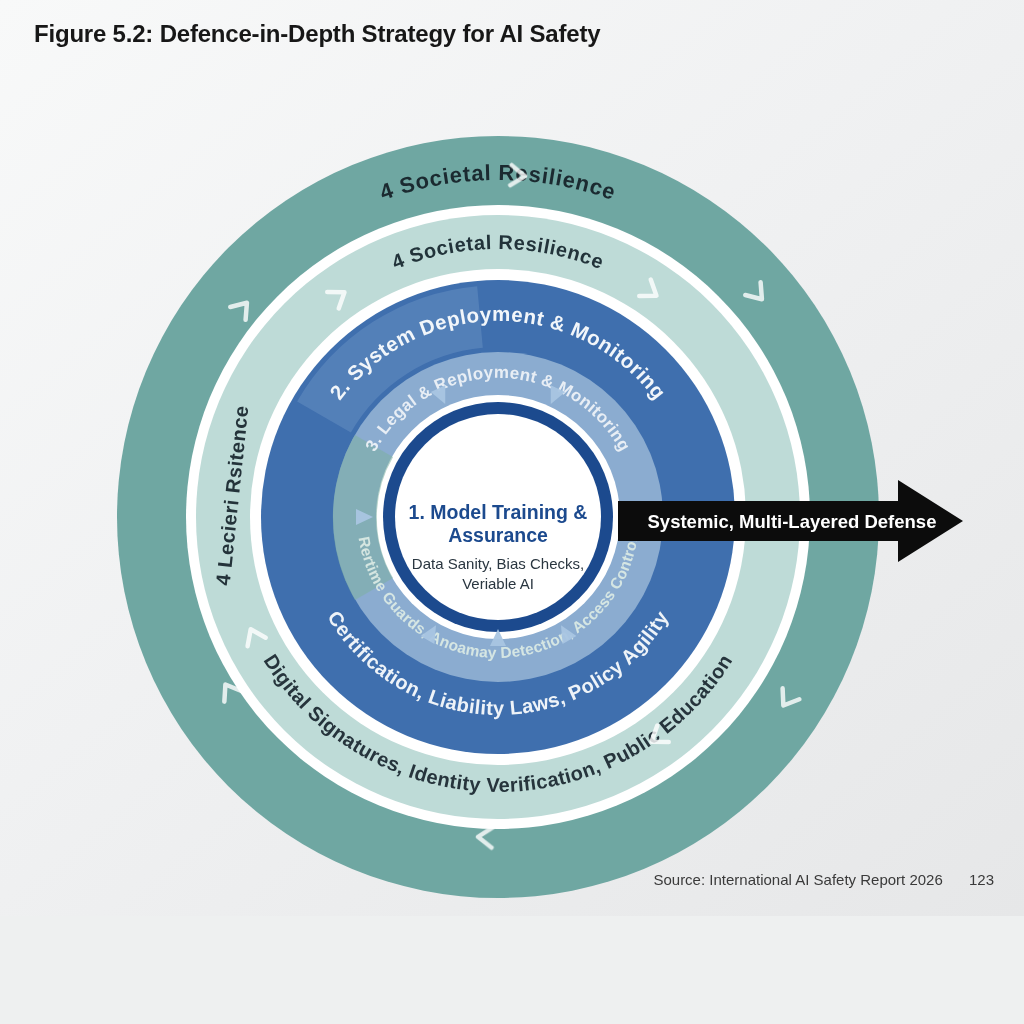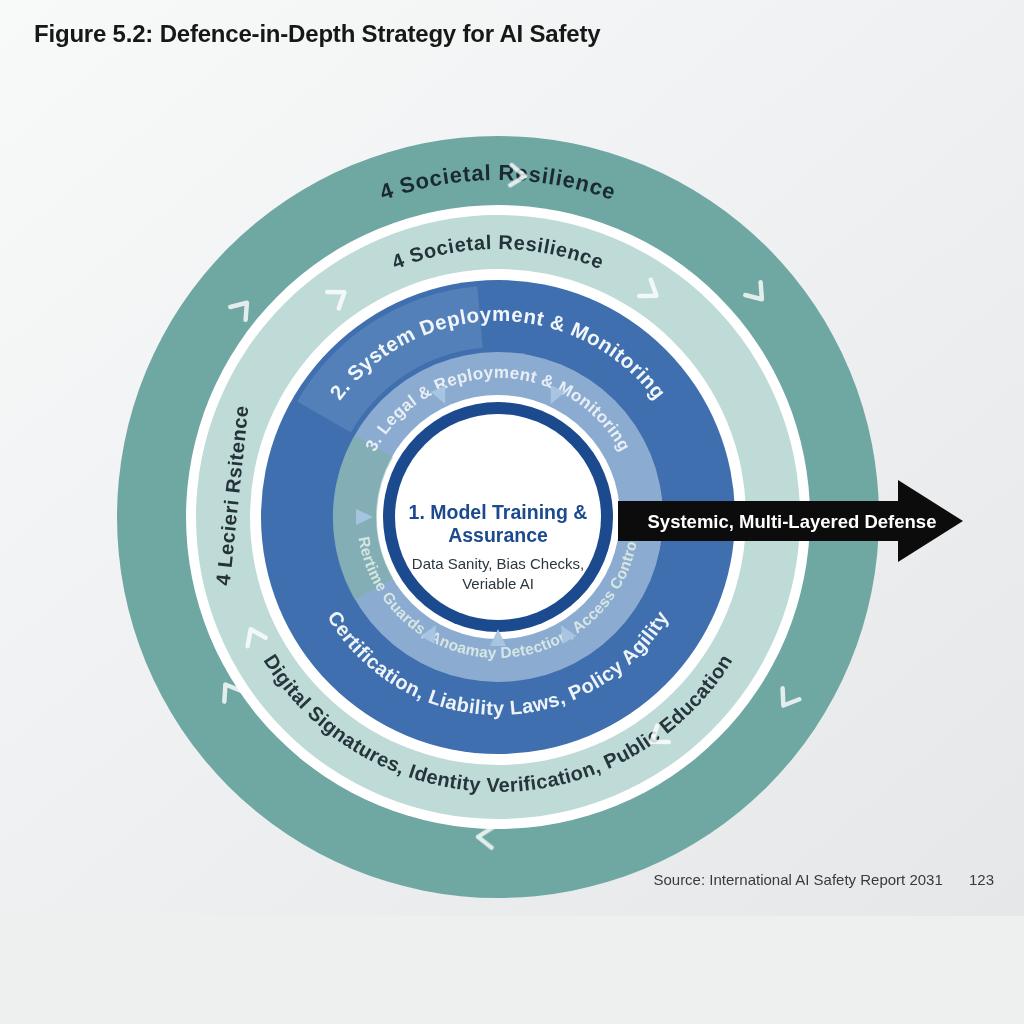"Source: International AI Safety Report" span { text: 2031 -> 2026 }
